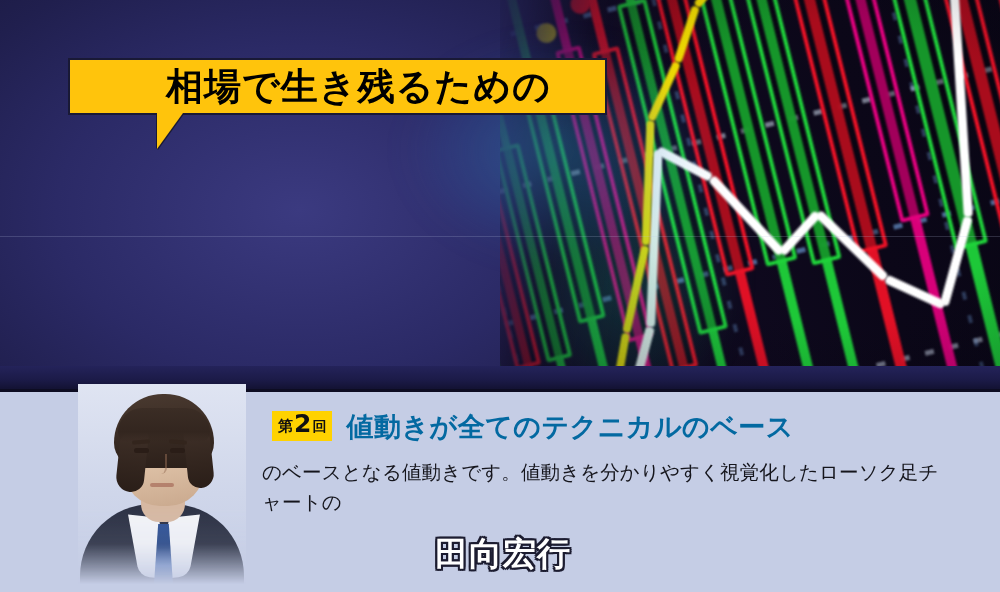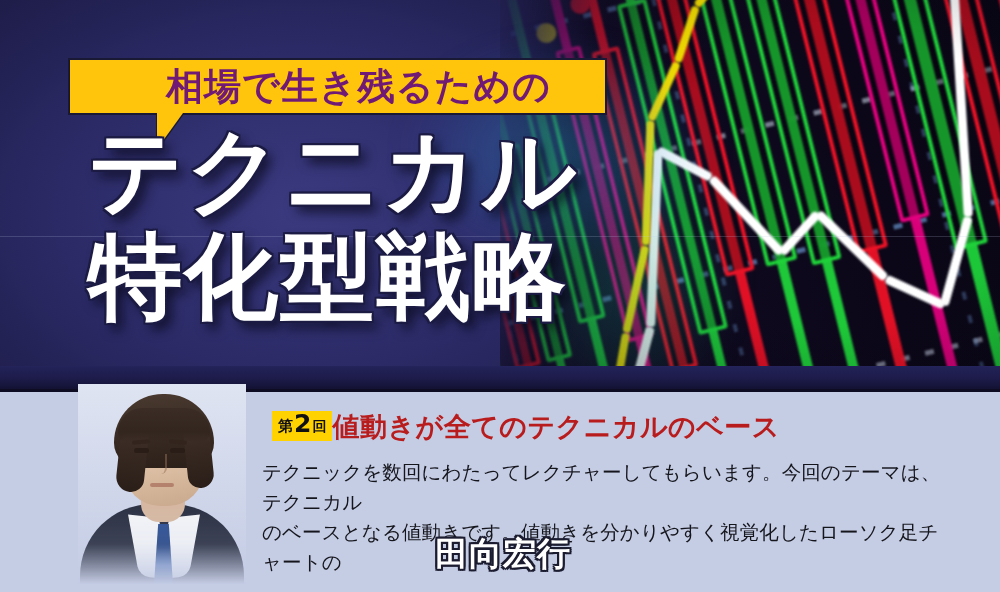"相場で生き残るための" .banner-text { color: #701a75 -> #000000 }
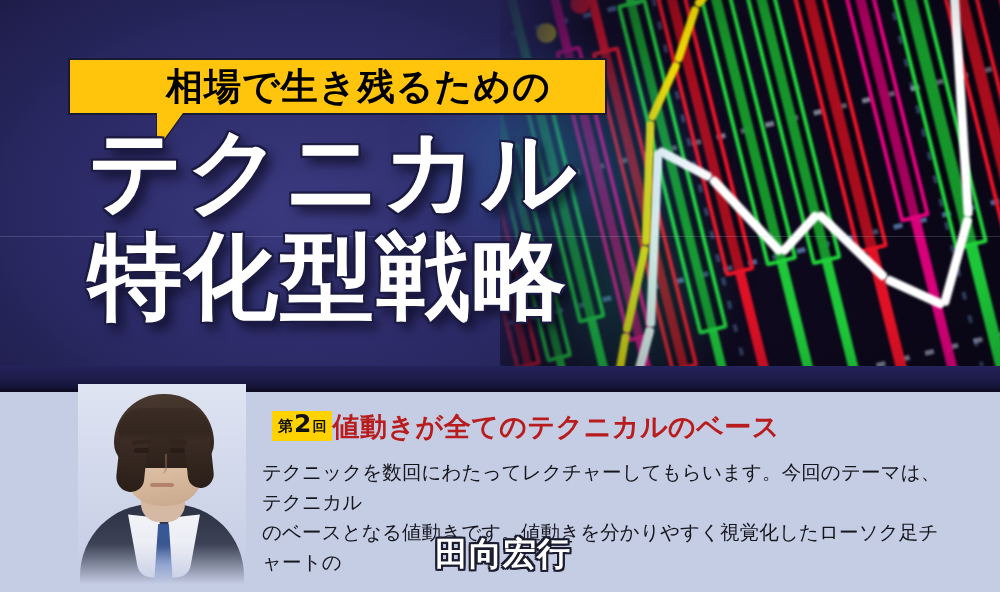"テクニカル" div.title-wrap { html: <div> <div>テクニカル</div> <div>特化型戦略</div> </div> -> none }
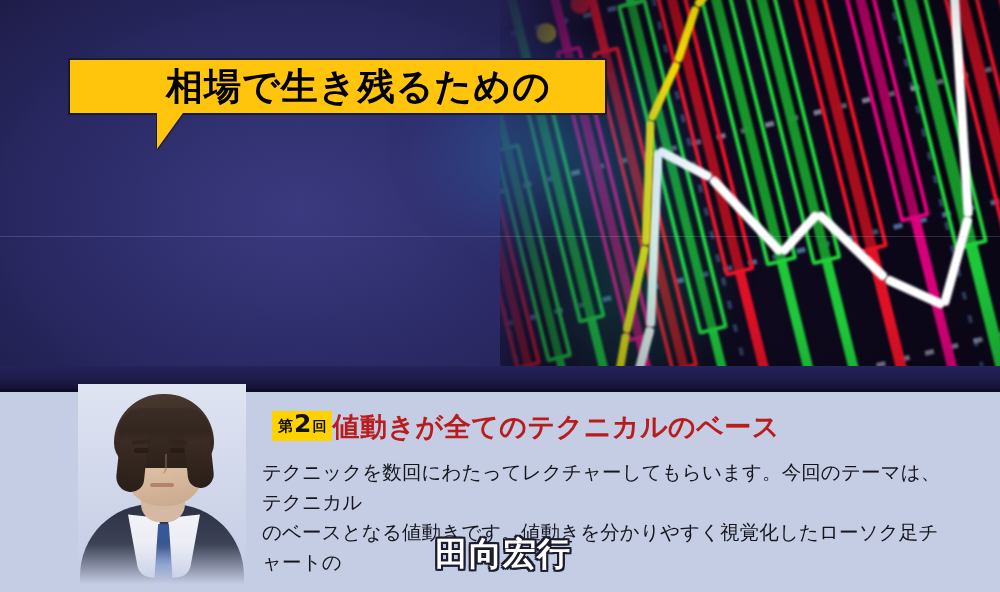"値動きが全てのテクニカルのベース" .head-title { color: #b91c1c -> #0369a1; margin-left: none -> 14px }
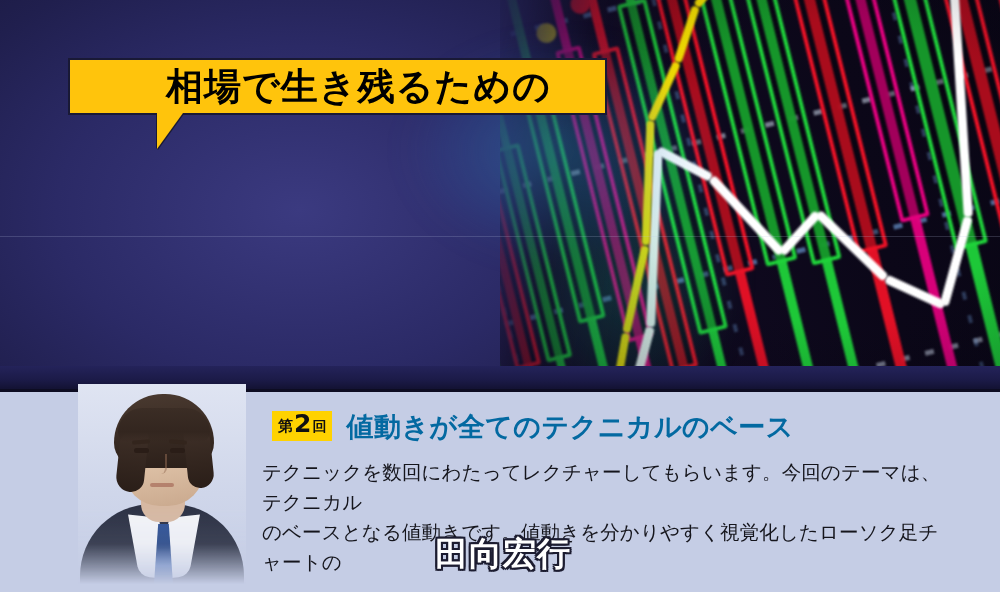"テクニックを数回にわたってレクチャーしてもらいます。今回のテーマは、テクニカル" p { html: <p>テクニックを数回にわたってレクチャーしてもらいます。今回のテーマは、テクニカル</p> -> none }
